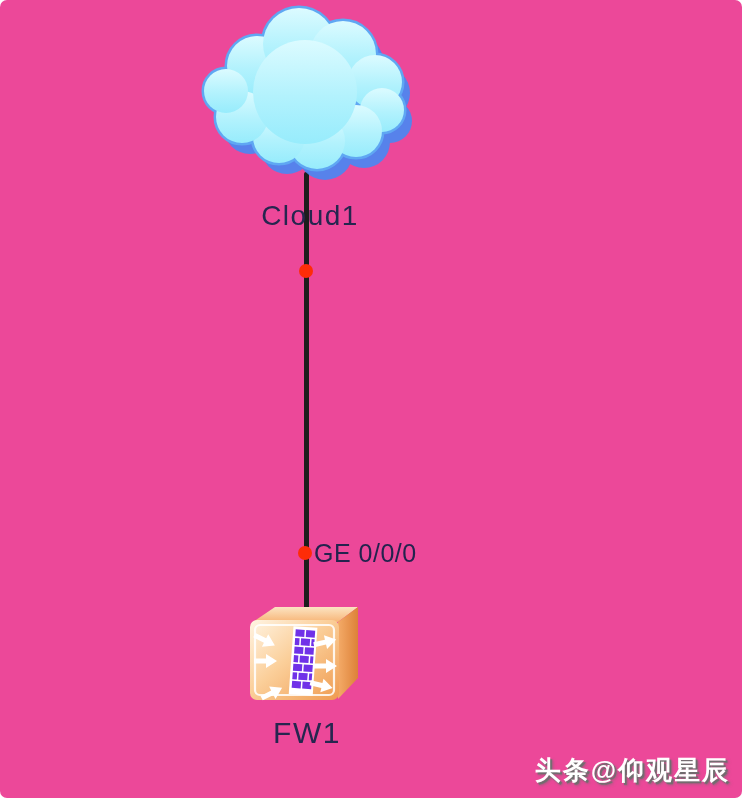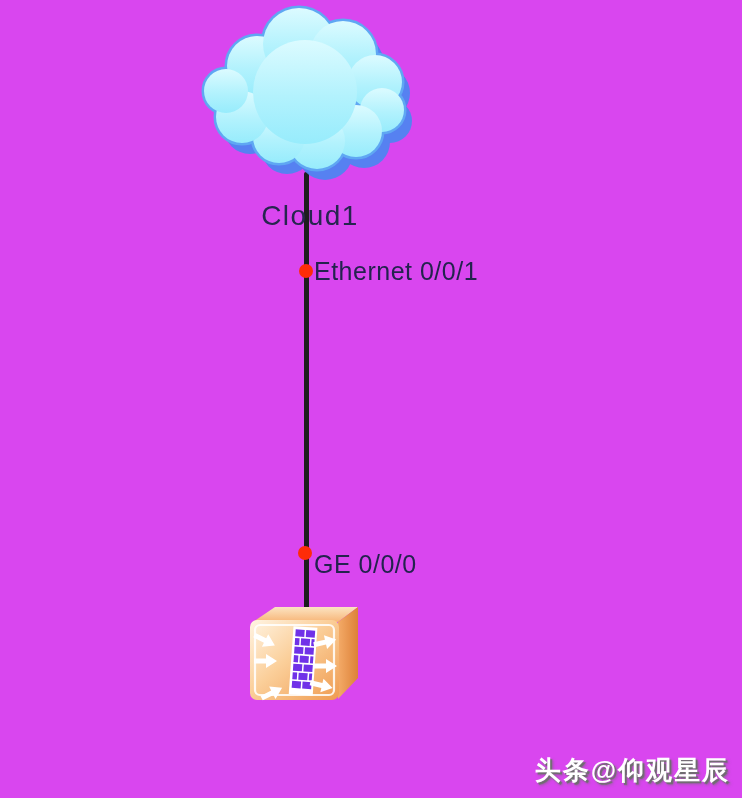"Cloud1" .canvas { background: #d946ef -> #ec4899; border-radius: none -> 7px }
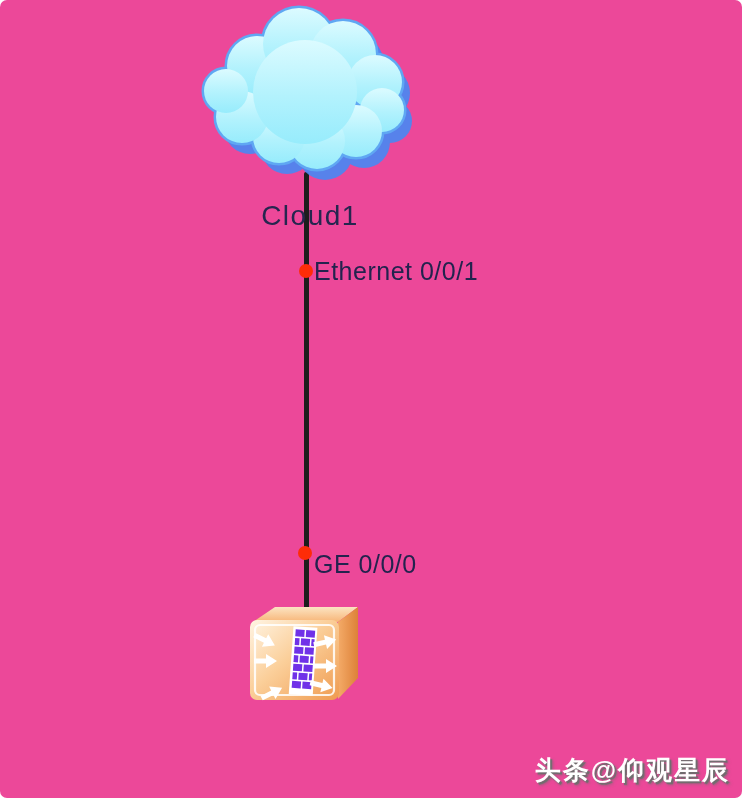"Ethernet 0/0/1" div.iface-label { html: <div>Ethernet 0/0/1</div> -> none }
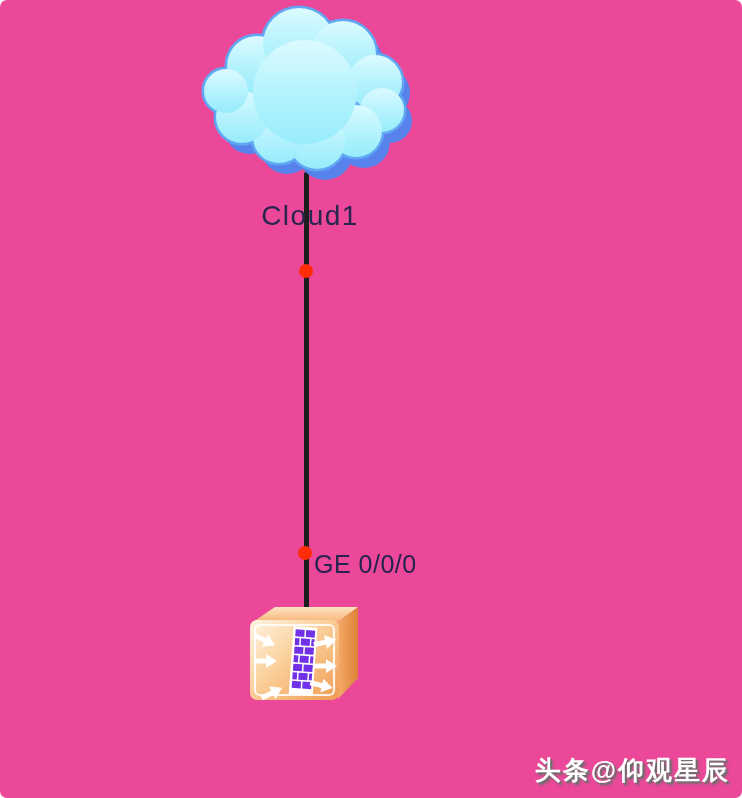"GE 0/0/0" .iface-label.bottom { margin-top: 11px -> none }
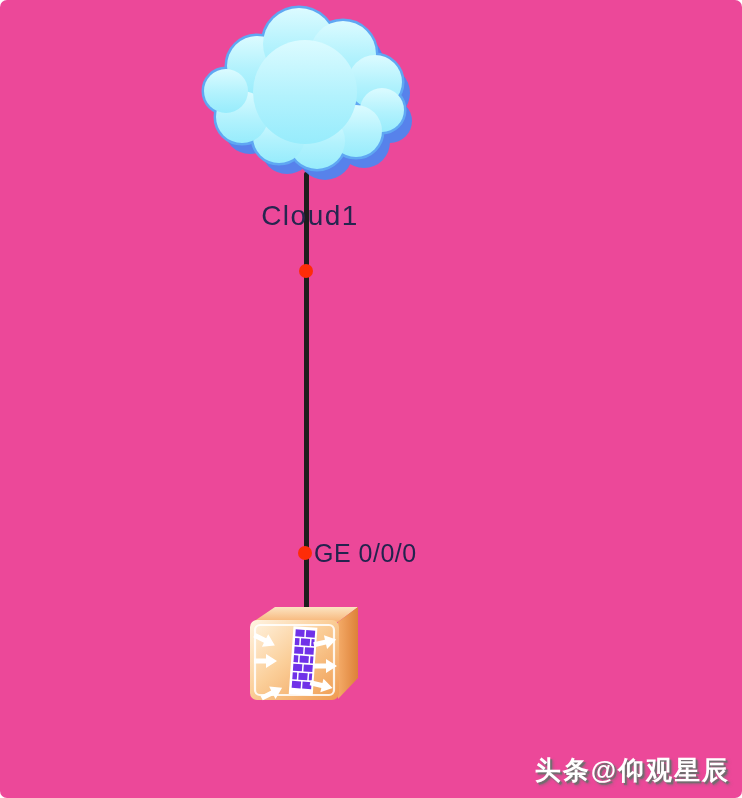"FW1" div.node-label { html: none -> <div>FW1</div> }
